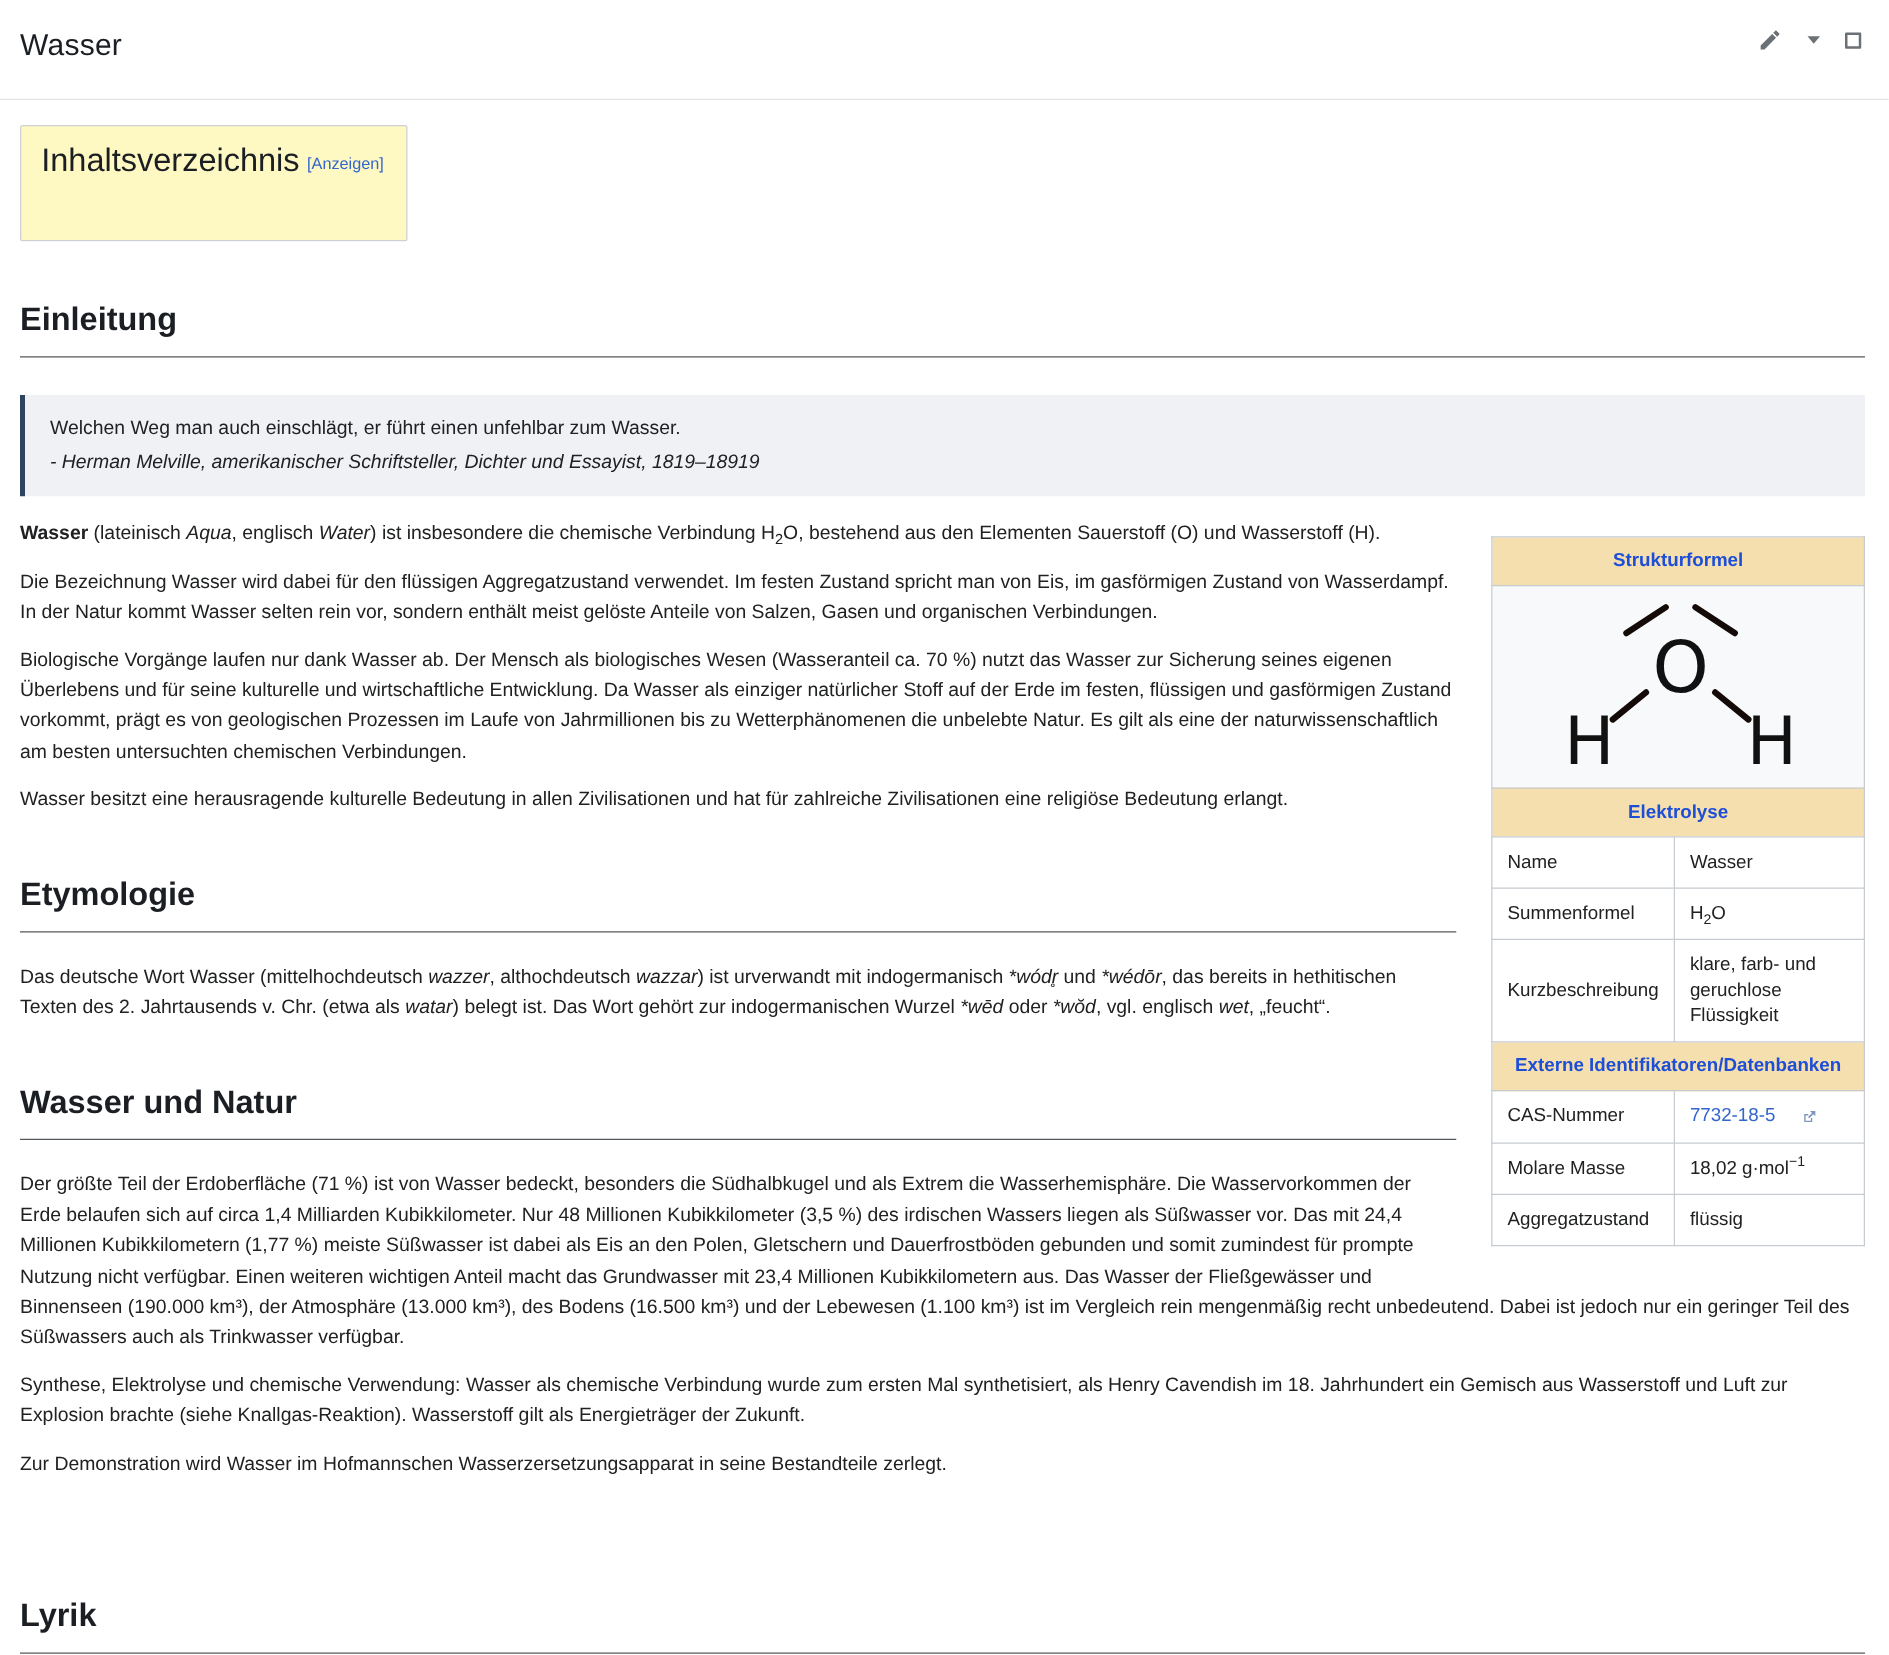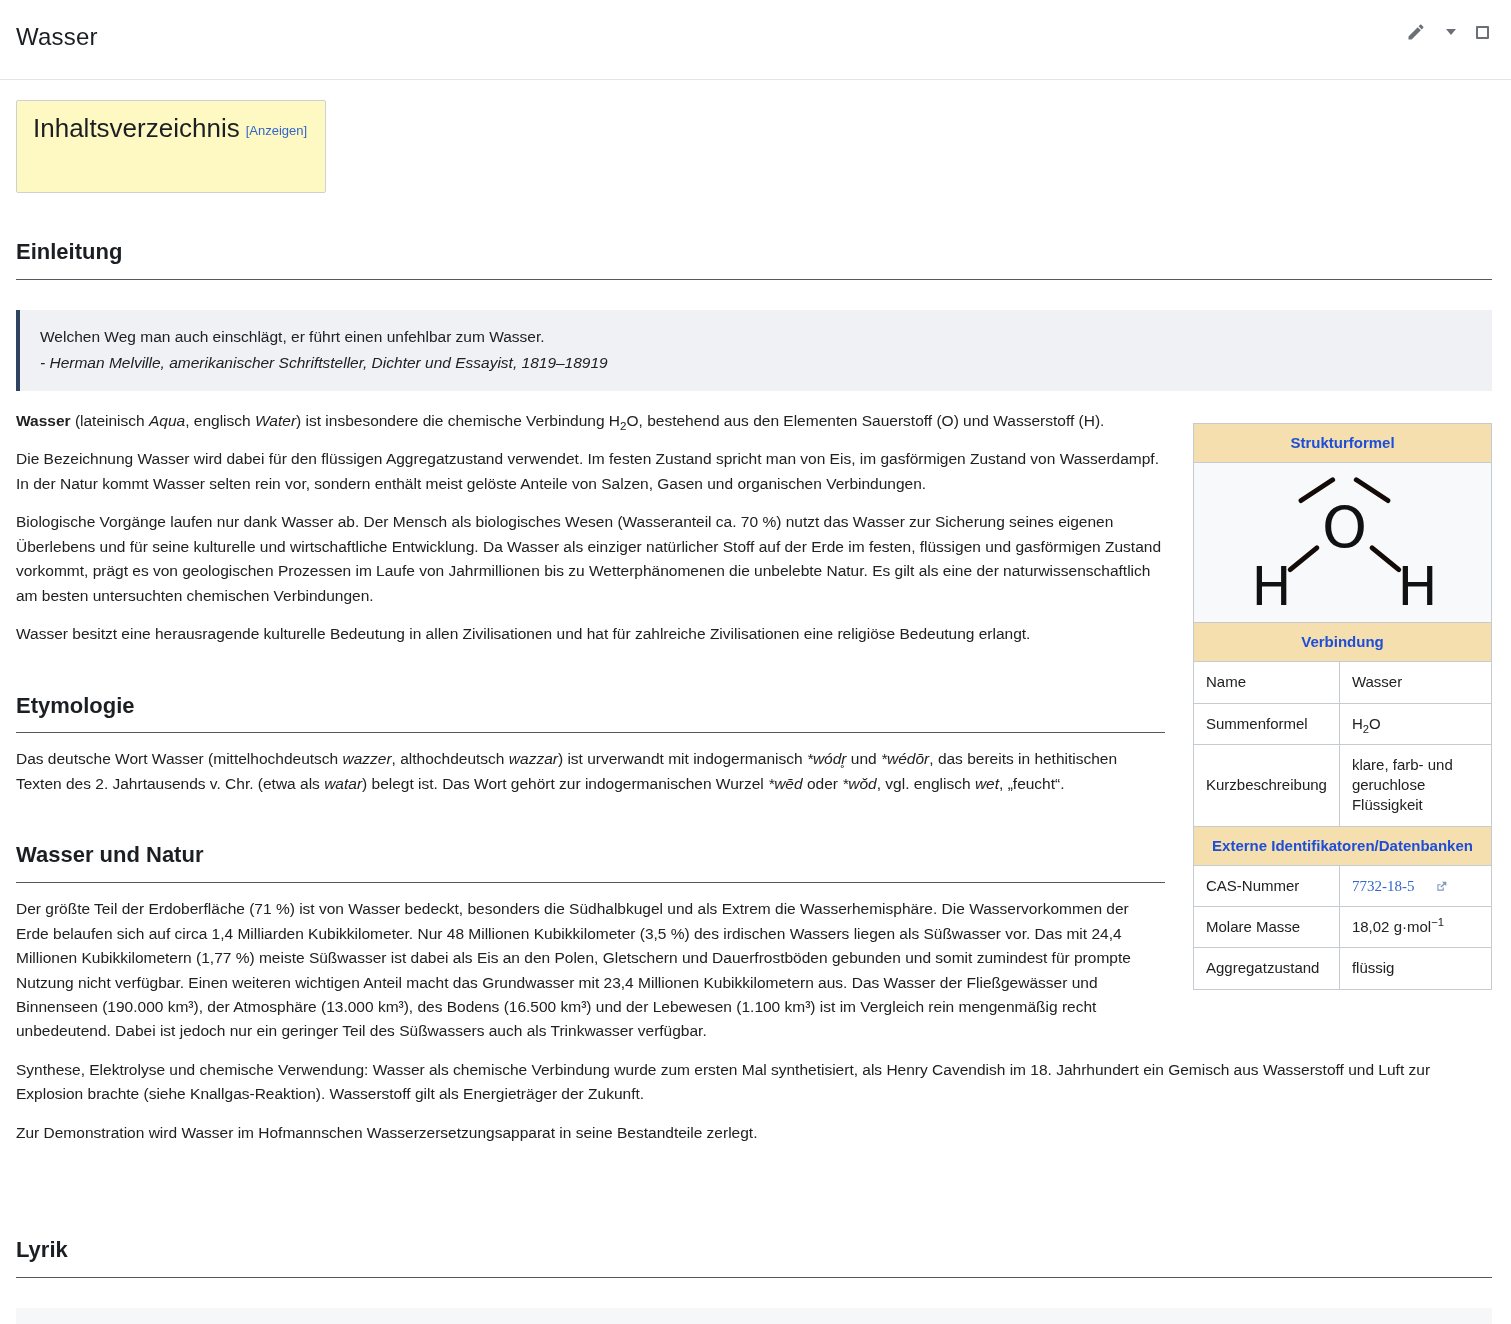"Einleitung" h2.section-heading { font-size: 22px -> 26px; margin: 42px 0 4px 0 -> 42px 0 24px 0 }
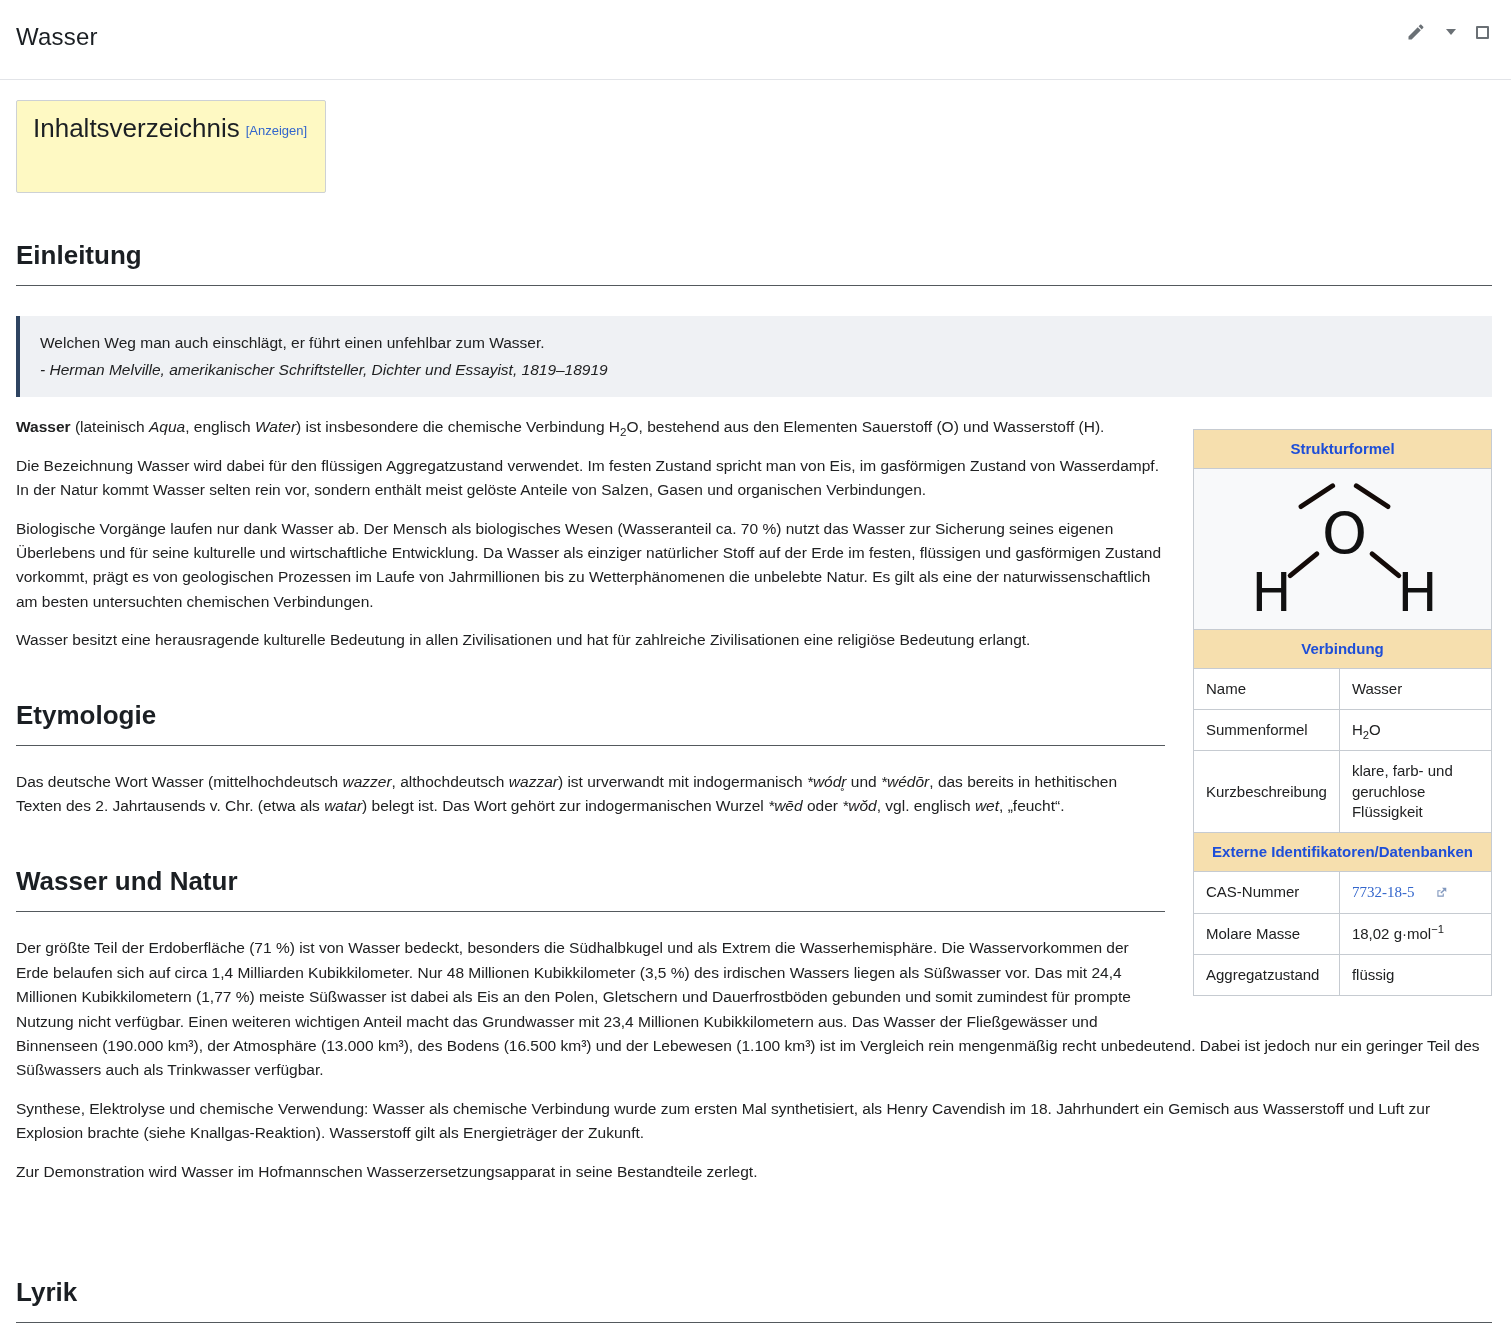"Verbindung" th { text: Verbindung -> Elektrolyse }
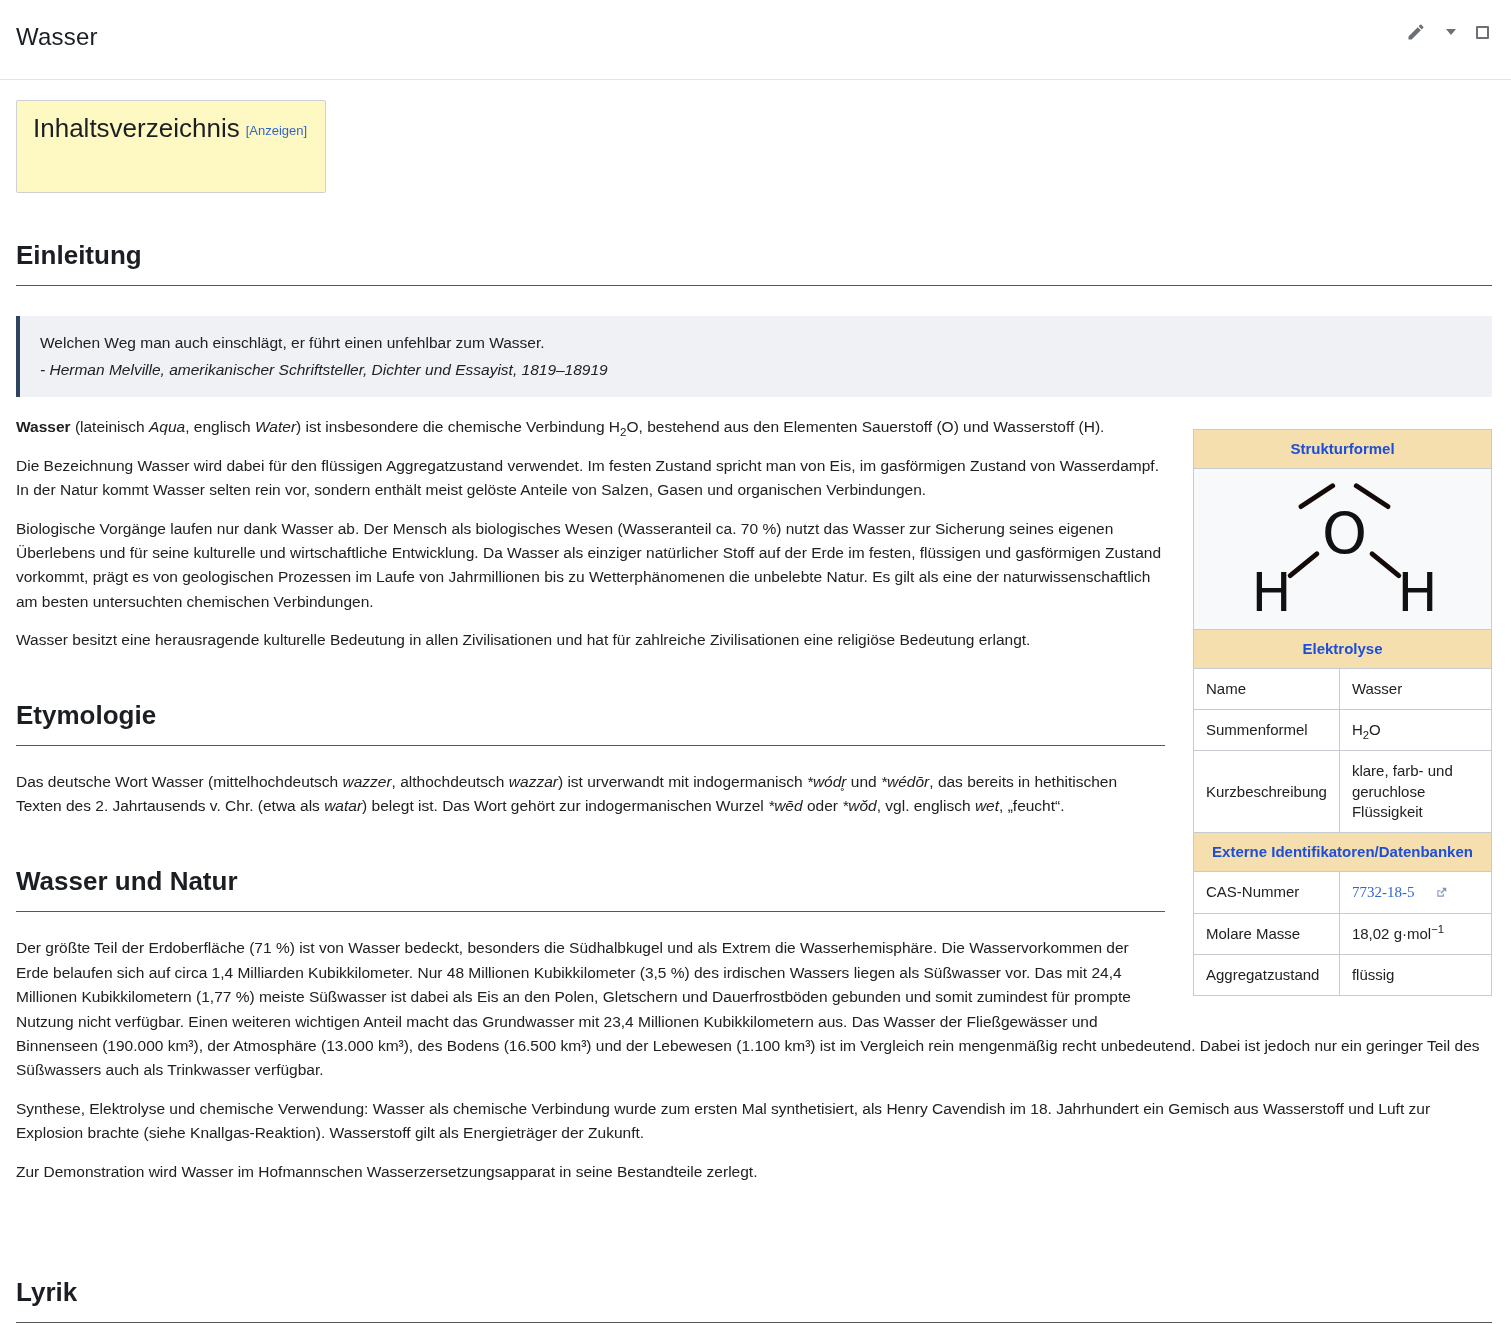"7732-18-5" .infobox a.cas { font-family: Liberation Serif, serif -> none }
